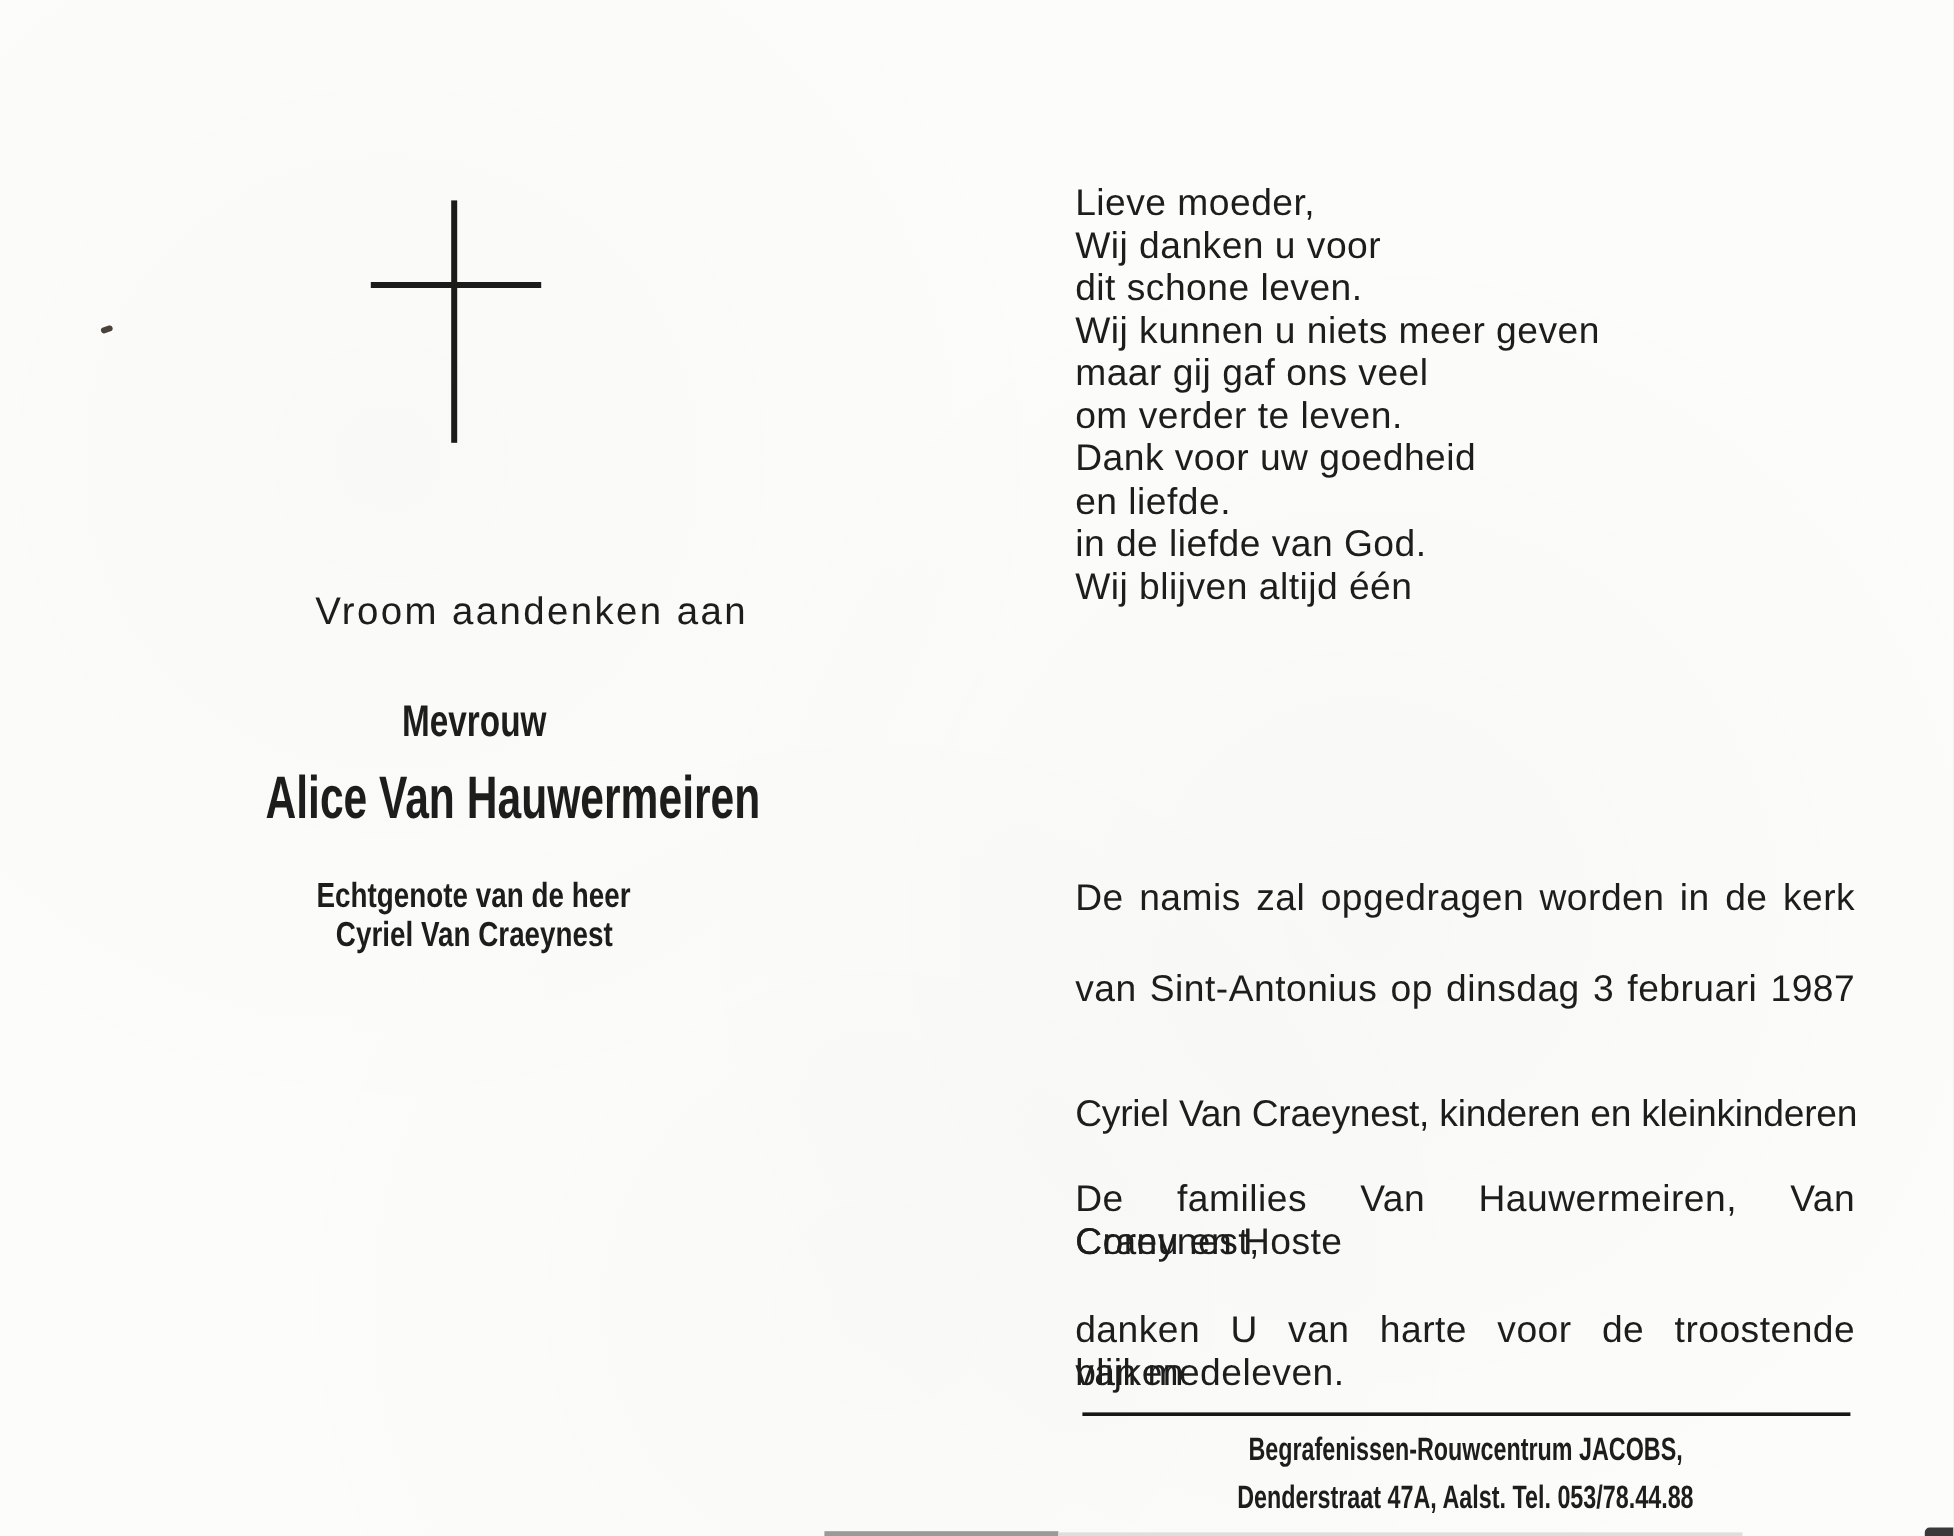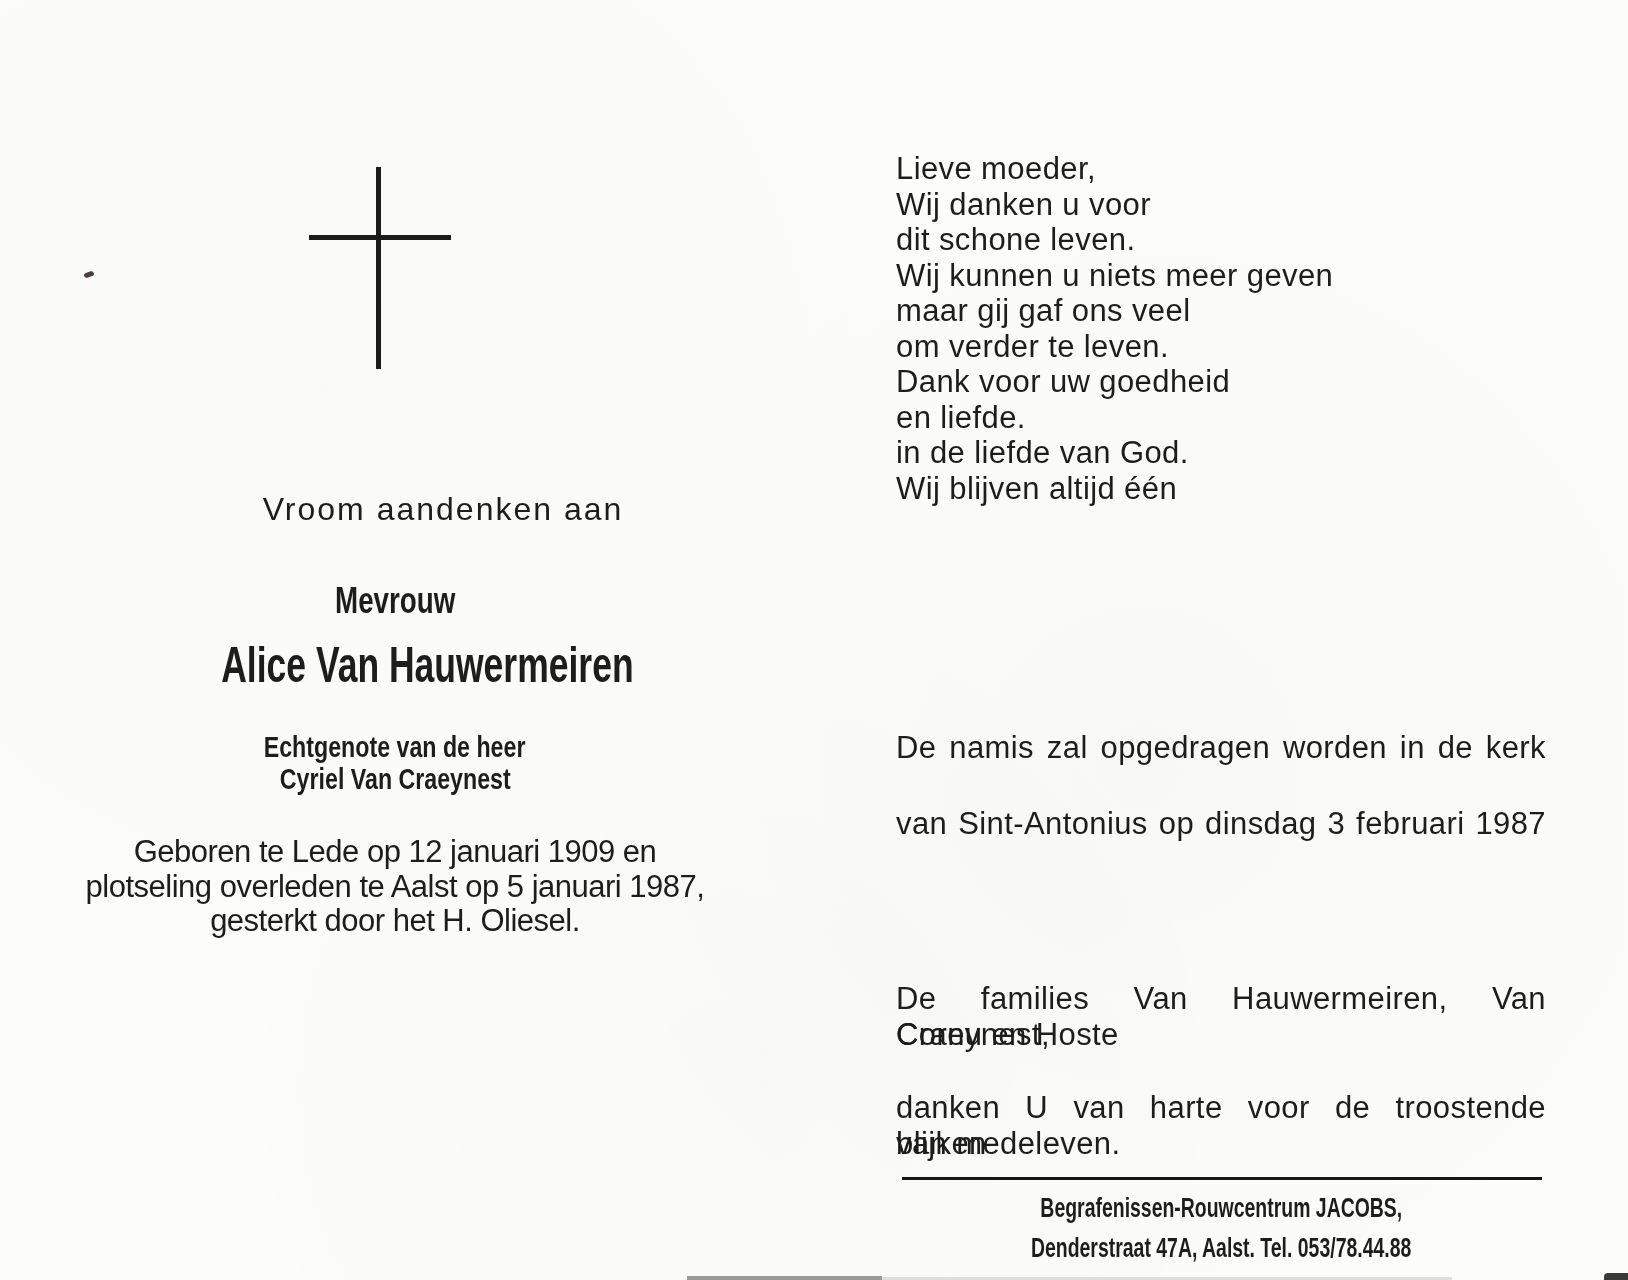"Geboren te Lede op 12" div.abs { html: <div> <div>Geboren te Lede op 12 januari 1909 en</div> <div>plotseling overleden te Aalst op 5 januari 1987,</div> <div>gesterkt door het H. Oliesel.</div> </div> -> none }
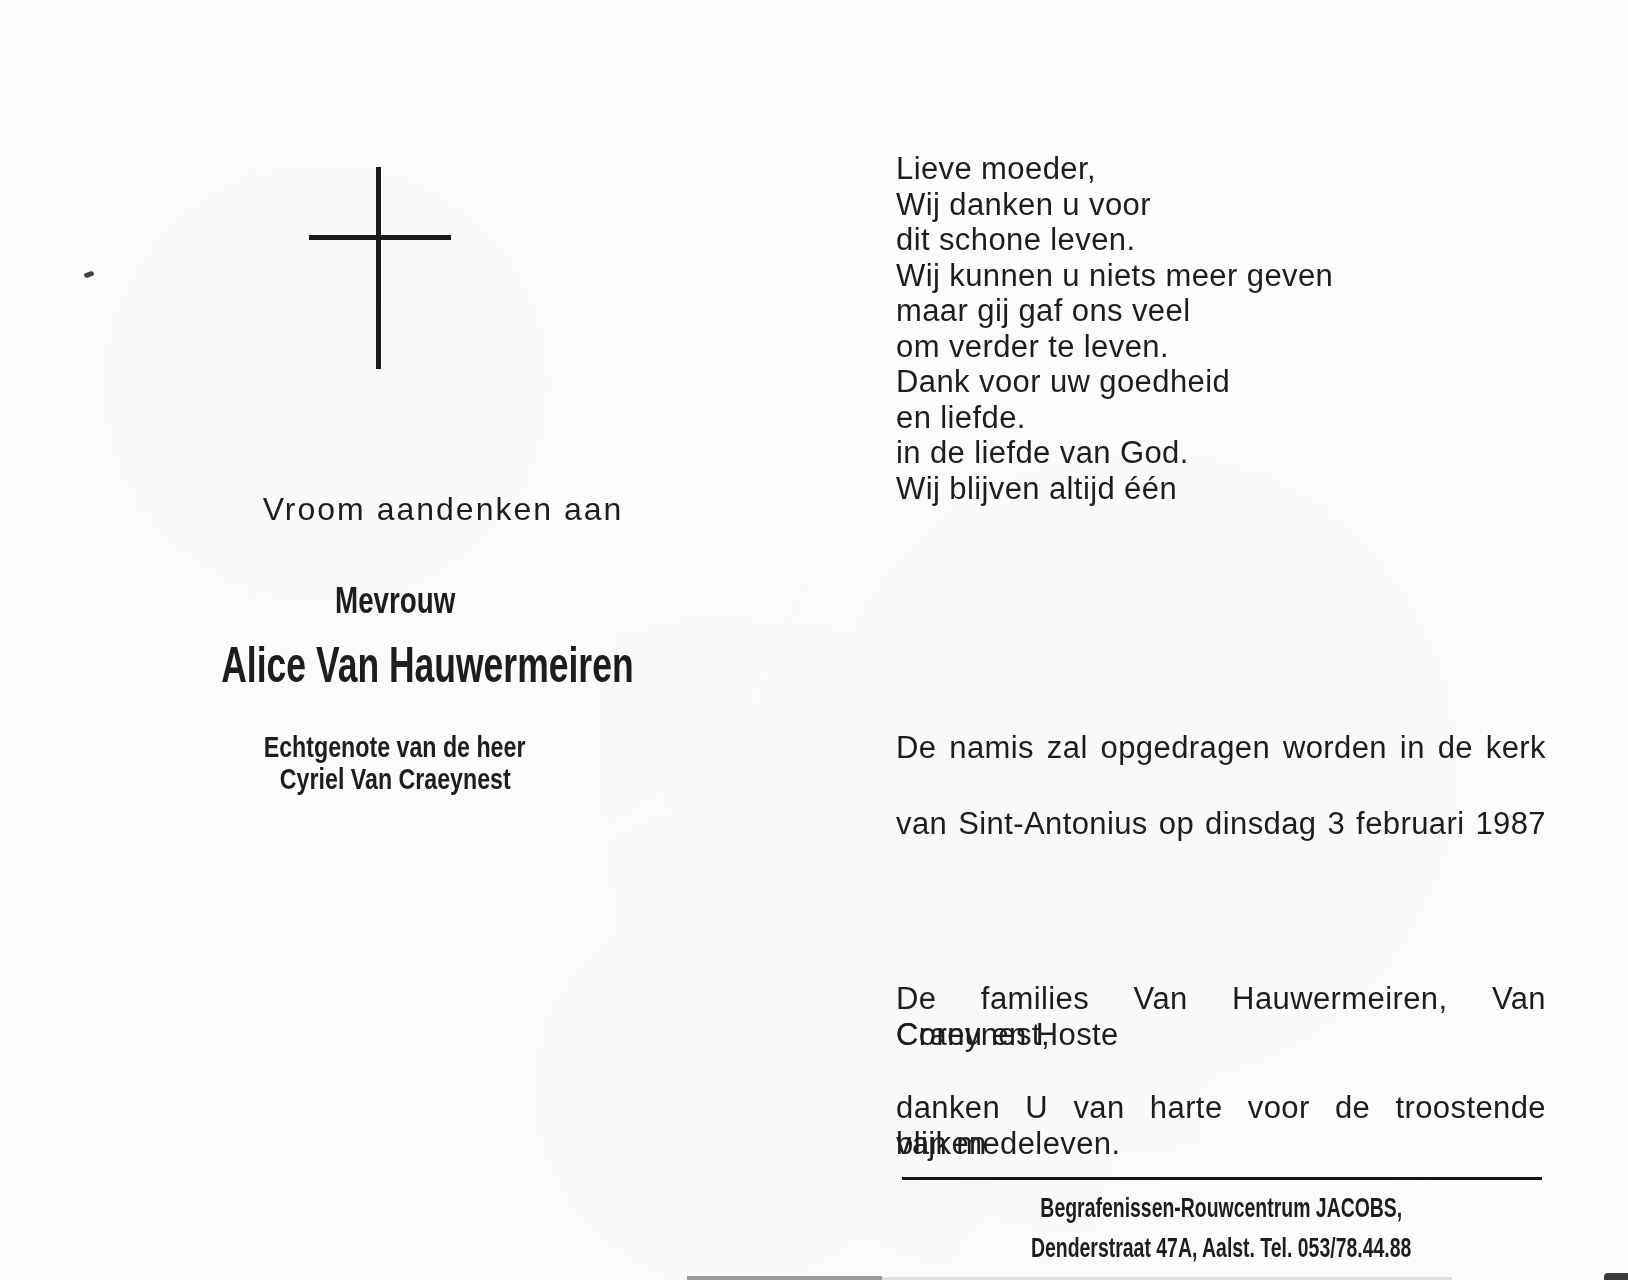"Cyriel Van Craeynest, kinderen en" div.abs { html: none -> <div>Cyriel Van Craeynest, kinderen en kleinkinderen</div> }
